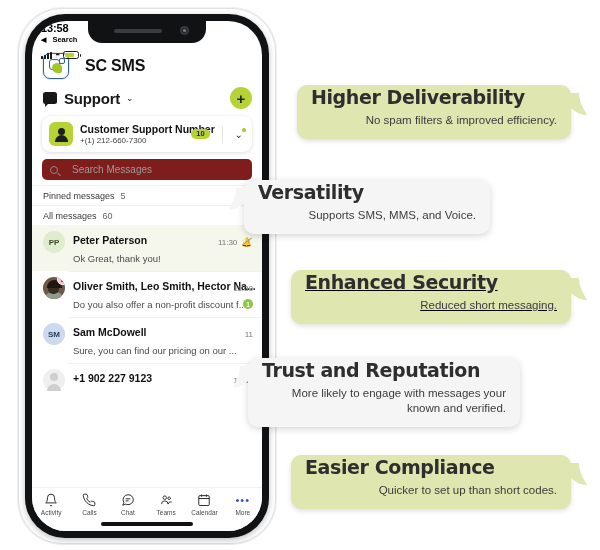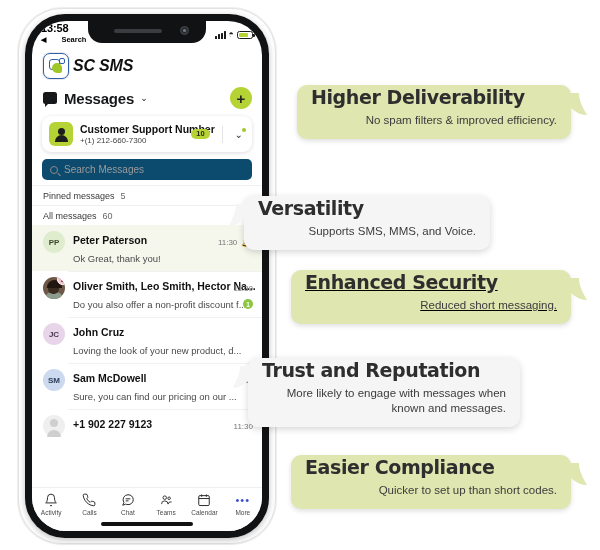"13:58" .statusbar { flex-direction: none -> column }
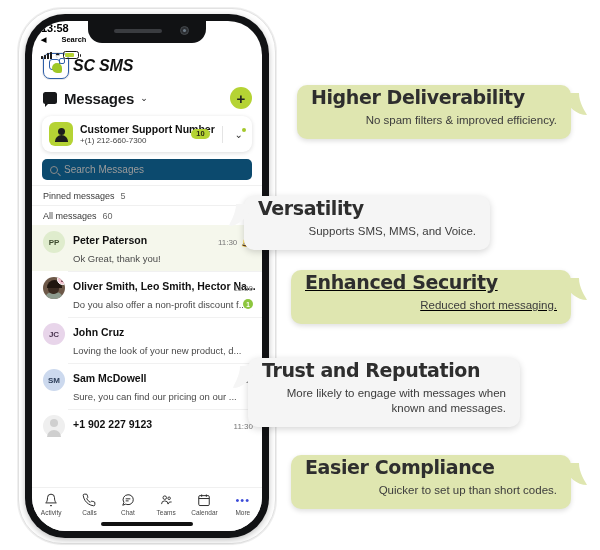"Search" .sb-back { gap: 15px -> 6px }
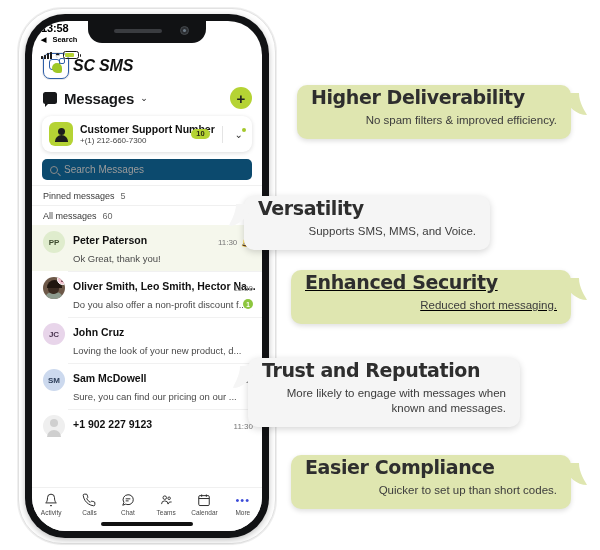"SC SMS" .app-head { font-style: italic -> none; gap: 4px -> 16px }
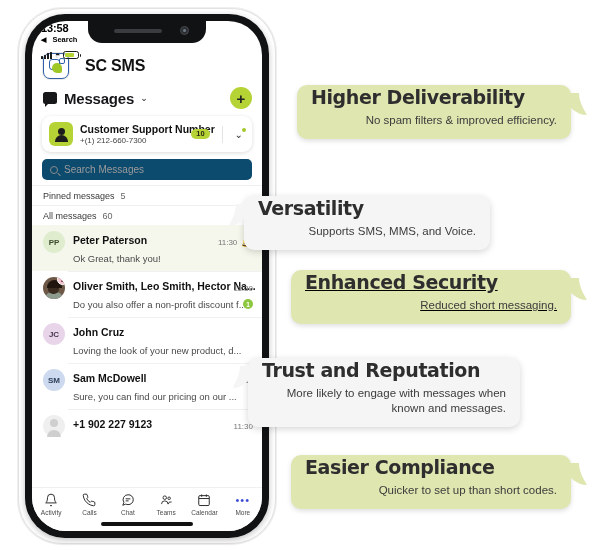"Messages" span.msg-title { text: Messages -> Support }
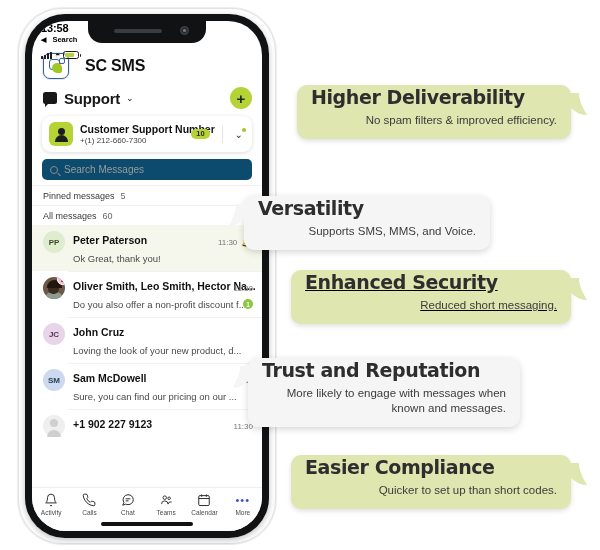"Search Messages" .search-box { background: #0c4a6e -> #7f1d1d; gap: 6px -> 14px }
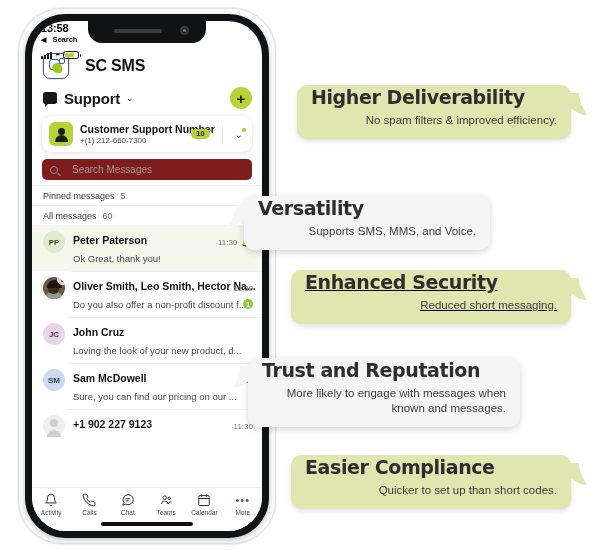"Versatility" #bubble-2 { top: 196px -> 180px }
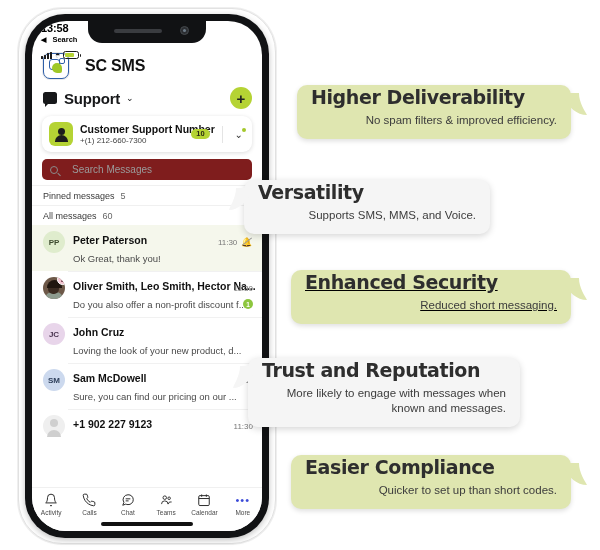"JC" div.row { html: <div> <span>JC</span> <span> <span>John Cruz</span> <span>Loving the look of your new product, d...</span> </span> <span> <span></span> </span> </div> -> none }
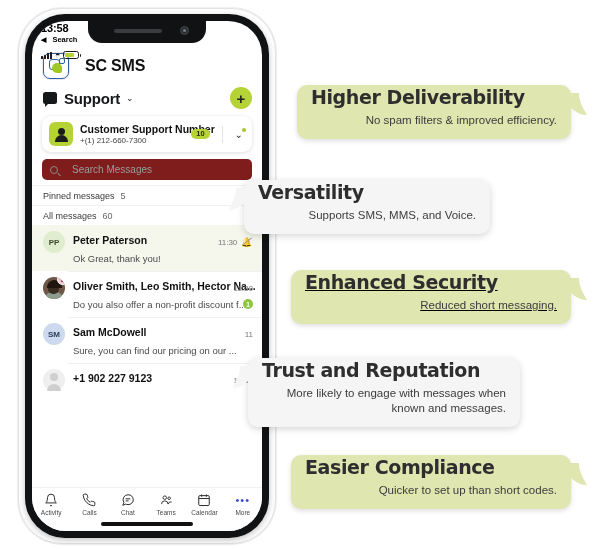"More likely to engage with" p { text: when known and messages -> your known and verified }
